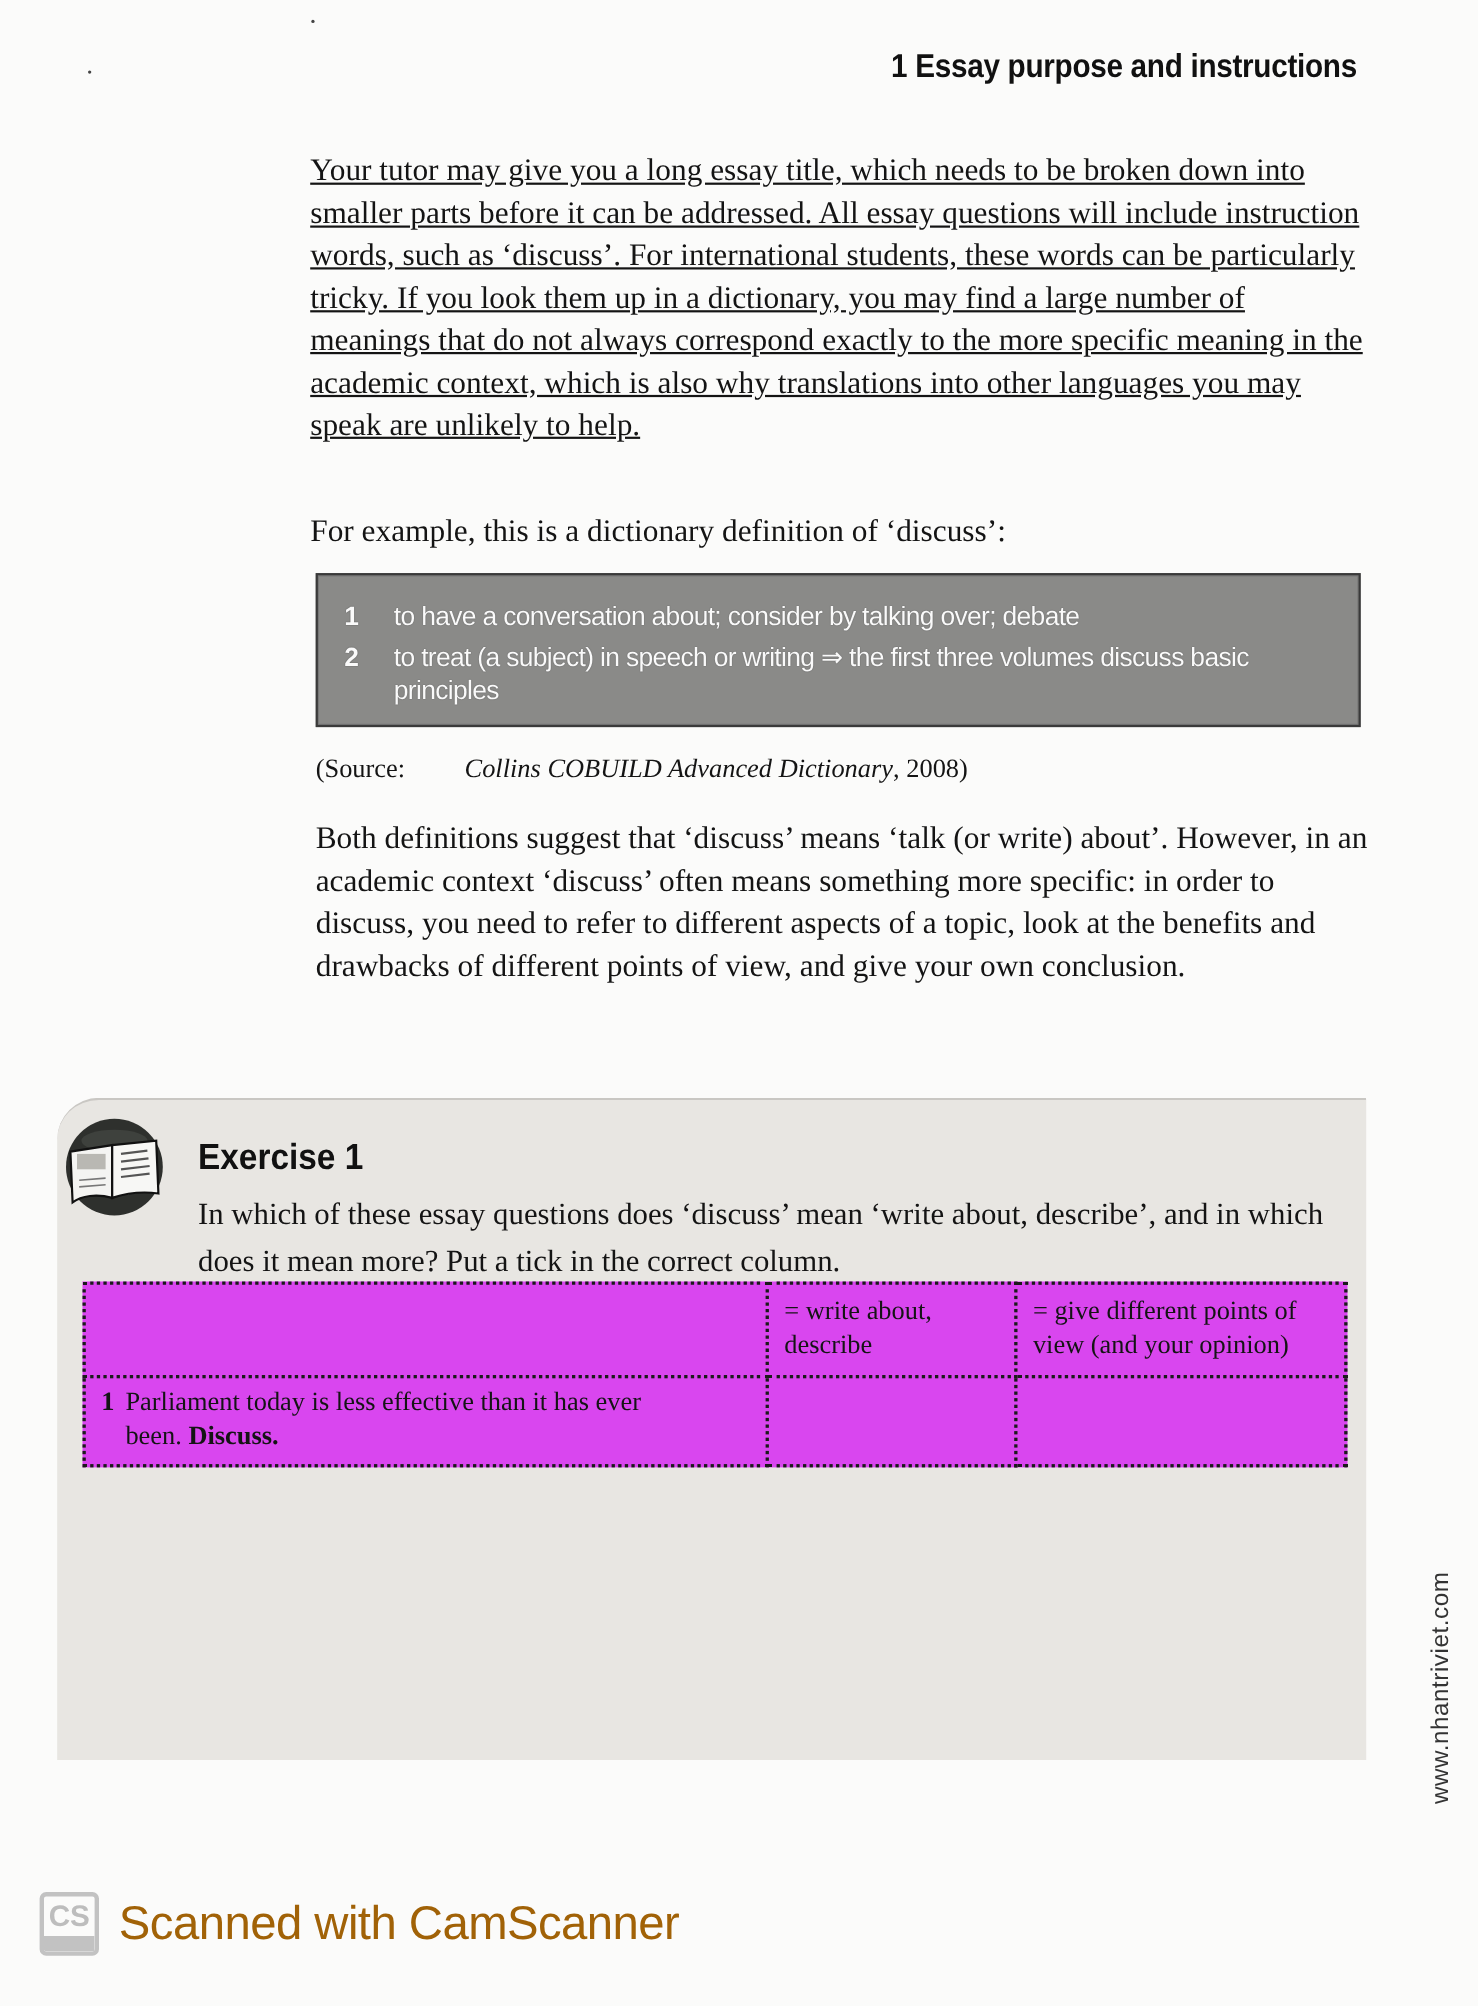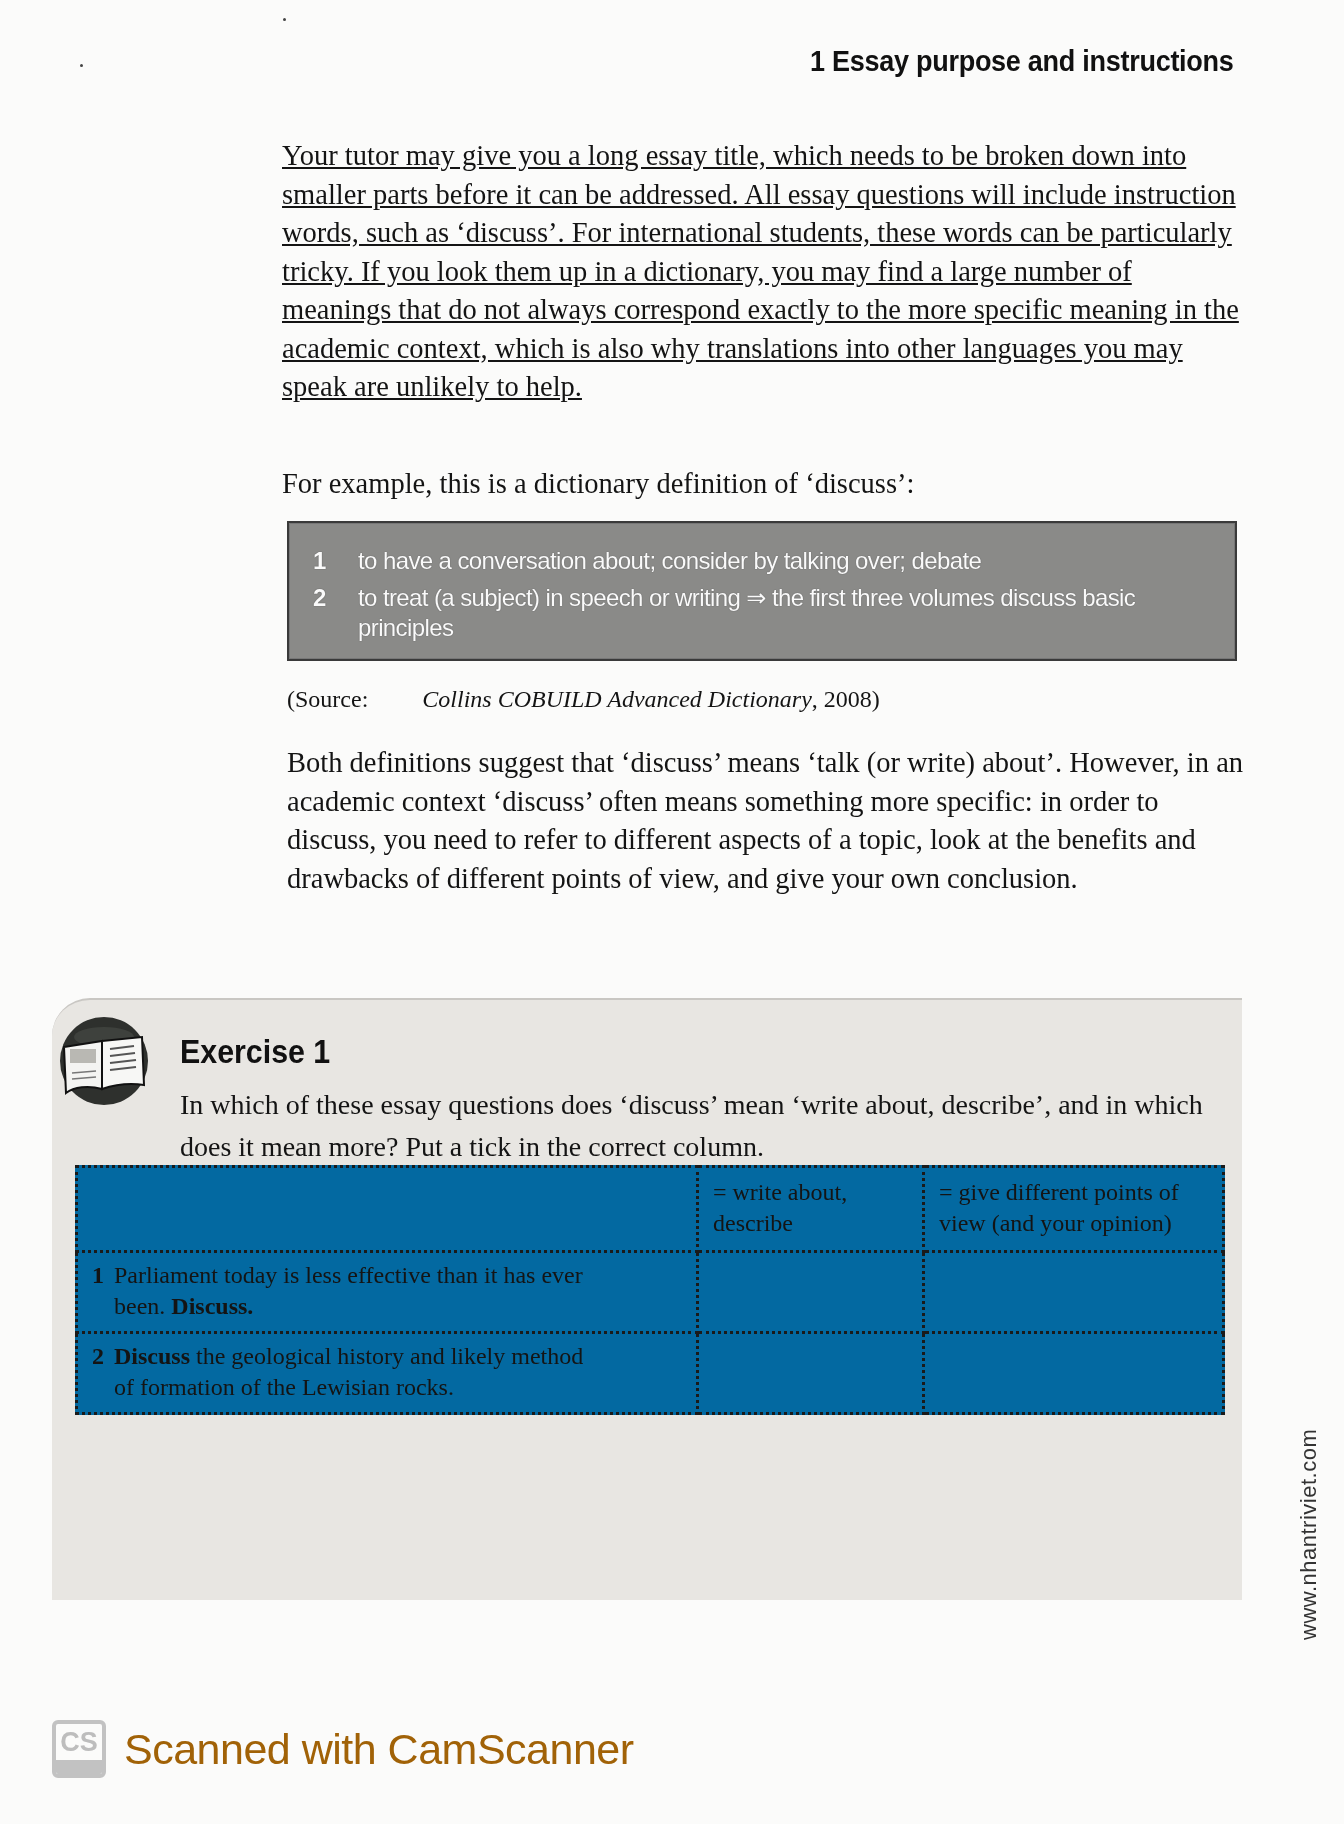"= write about, describe" table.ex-table { background: #0369a1 -> #d946ef }
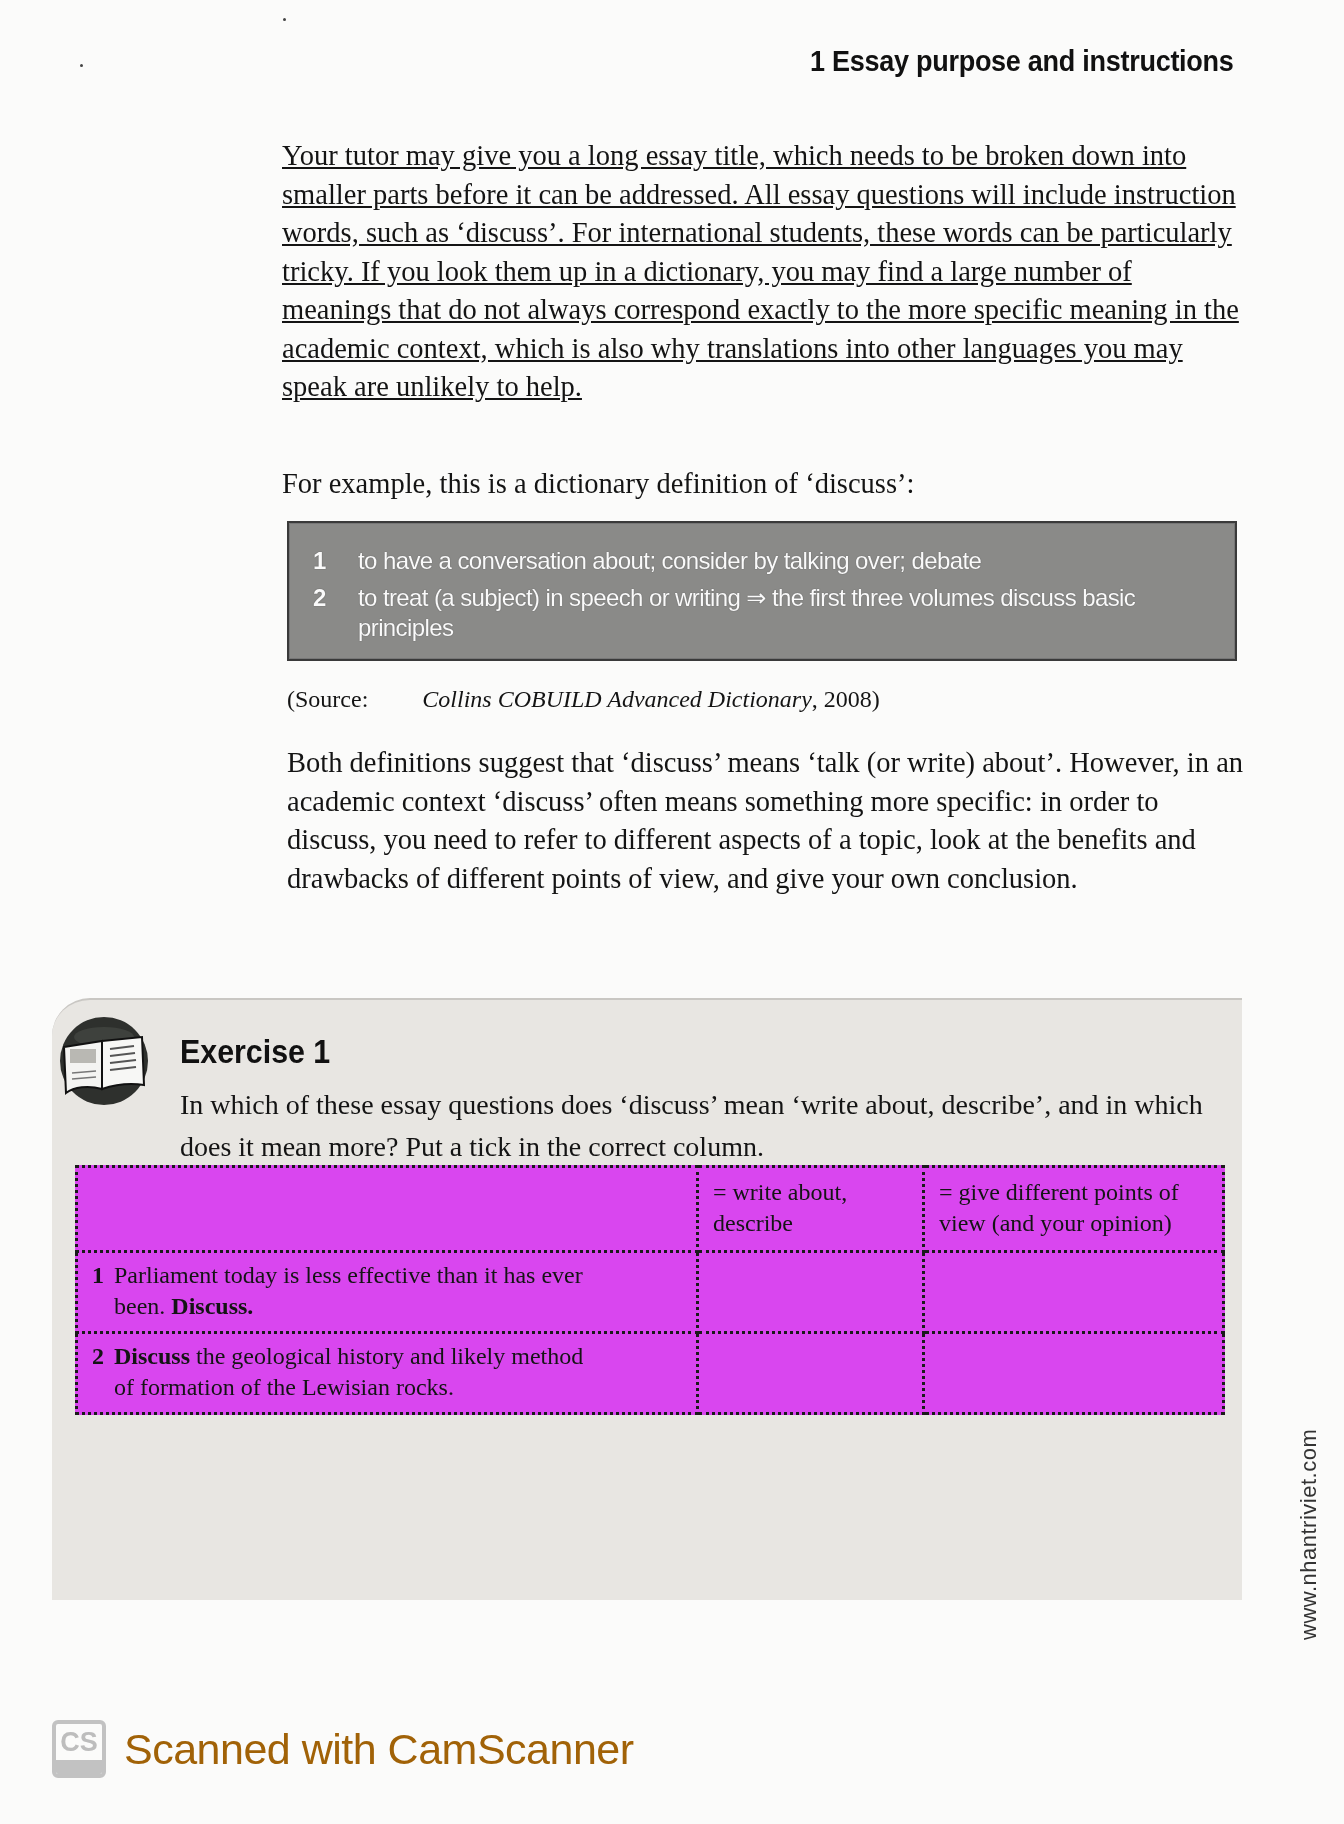"2 Discuss the geological history" tr { html: <tr> <td> <span>2</span><span><b>Discuss</b><span> the geological history and likely method</span><span>of formation of the Lewisian rocks.</span></span> </td> <td></td> <td></td> </tr> -> none }
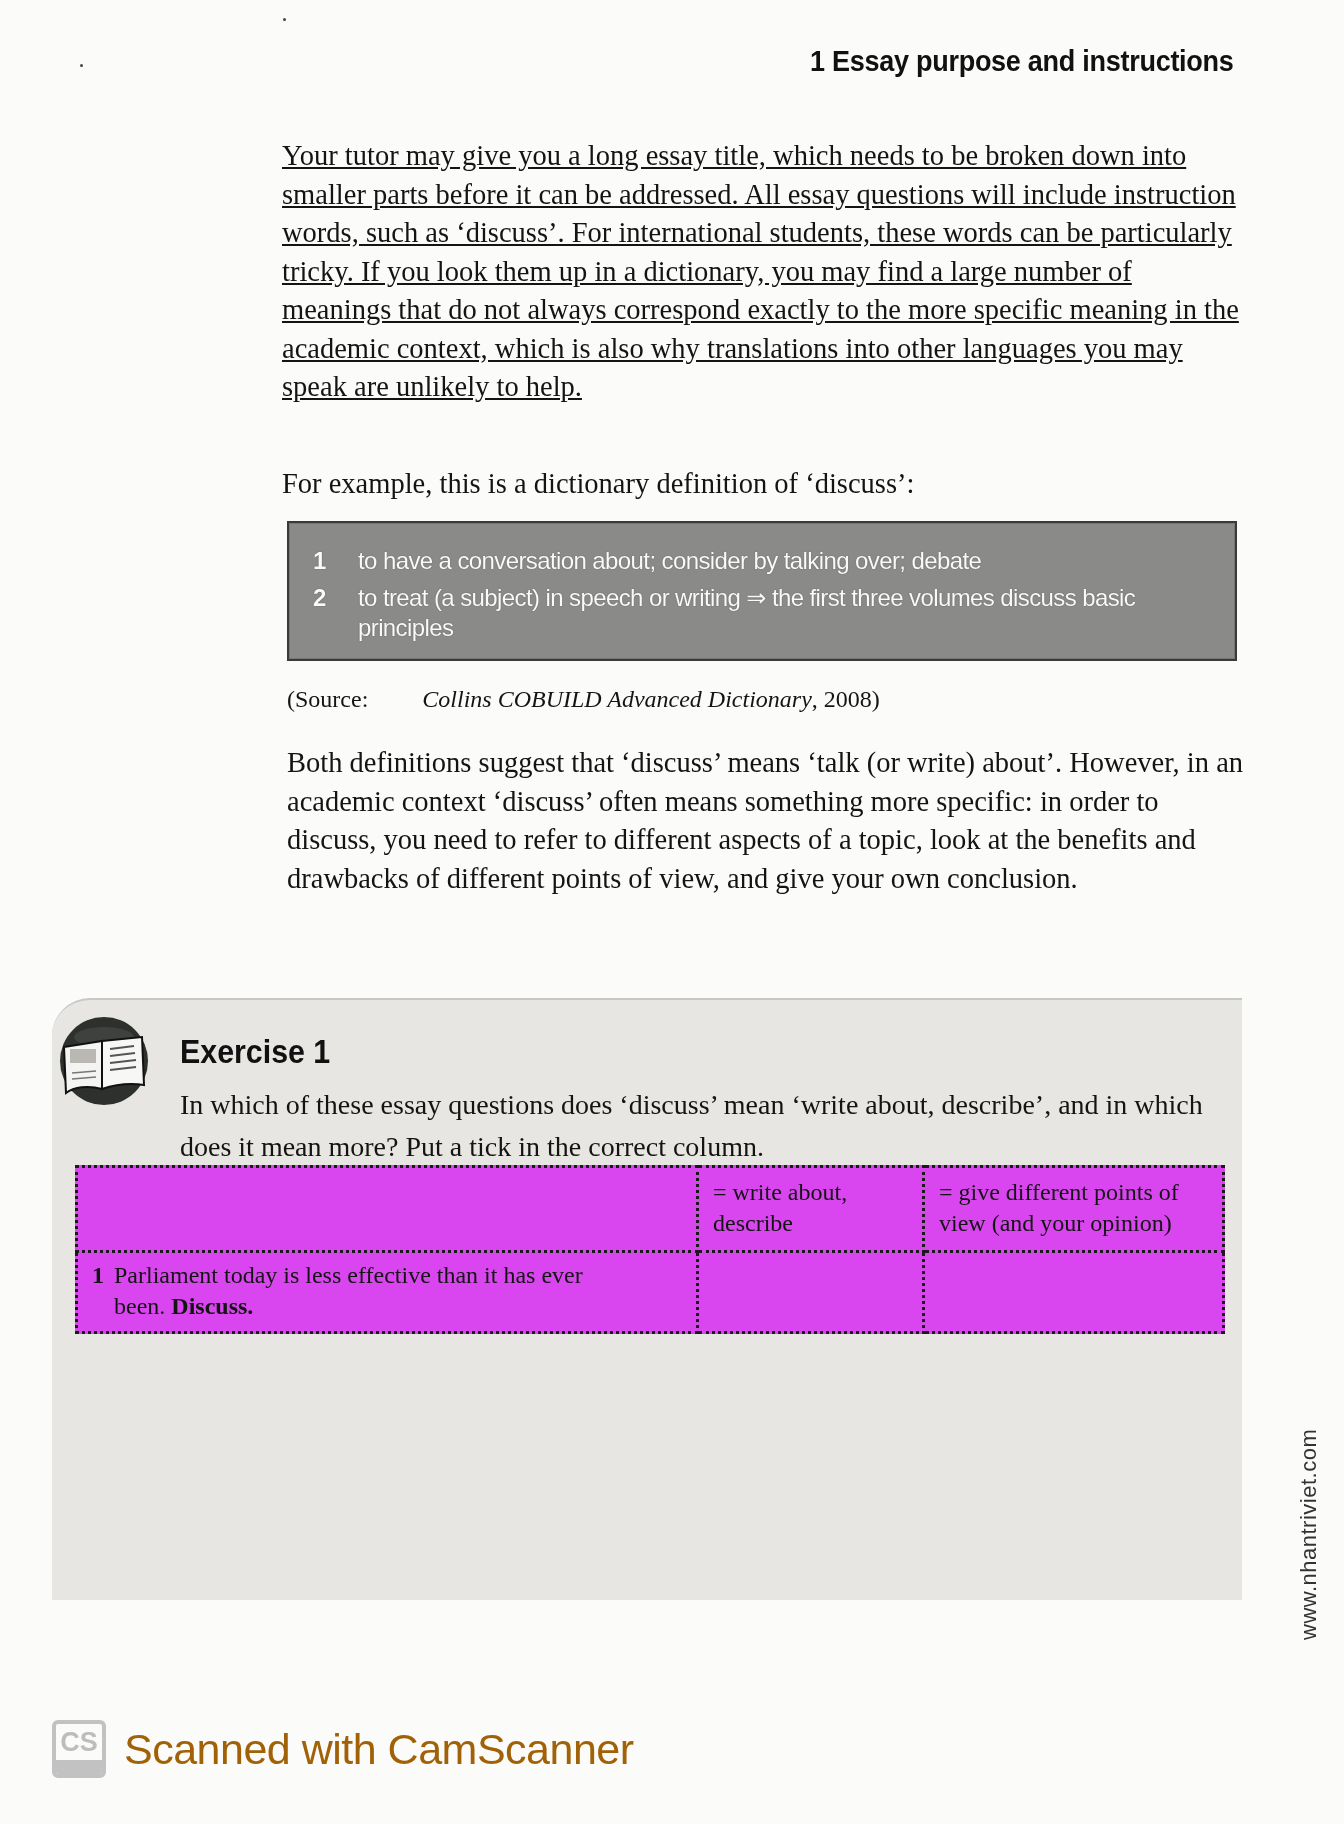"CS" .watermark { left: 52px -> 36px }
